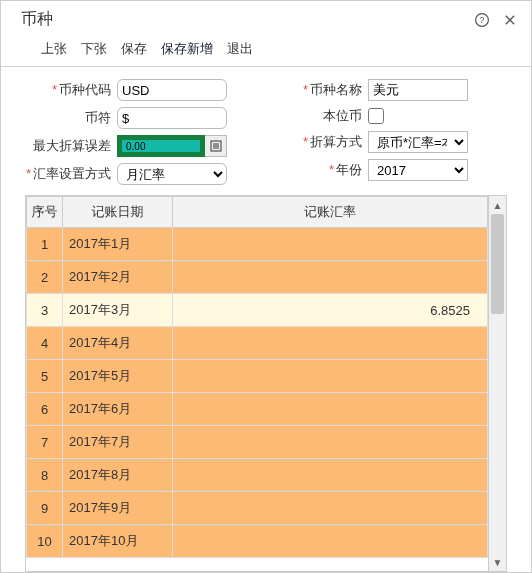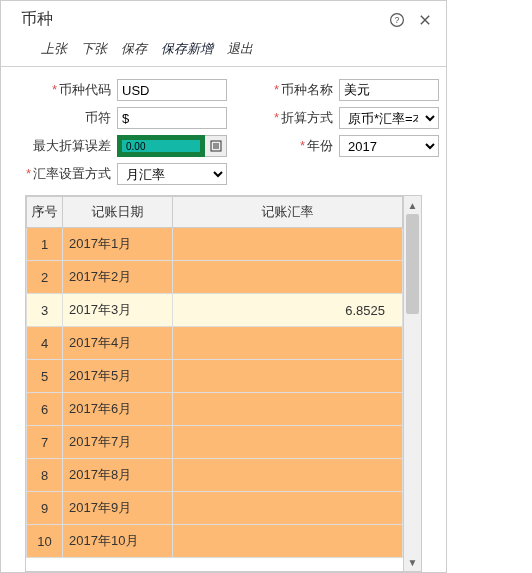"币种" .dialog { width: 447px -> 532px }
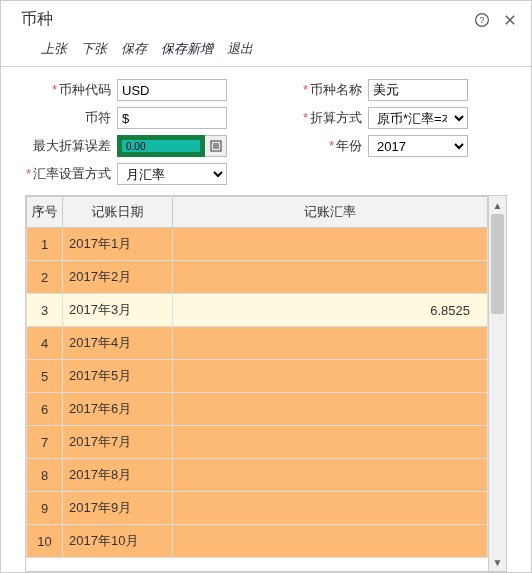"上张" .toolbar { font-style: italic -> none }
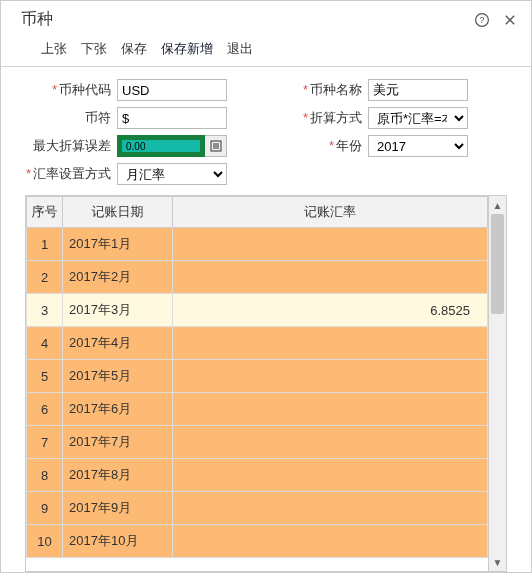"USD" .w110 { border-radius: none -> 6px }
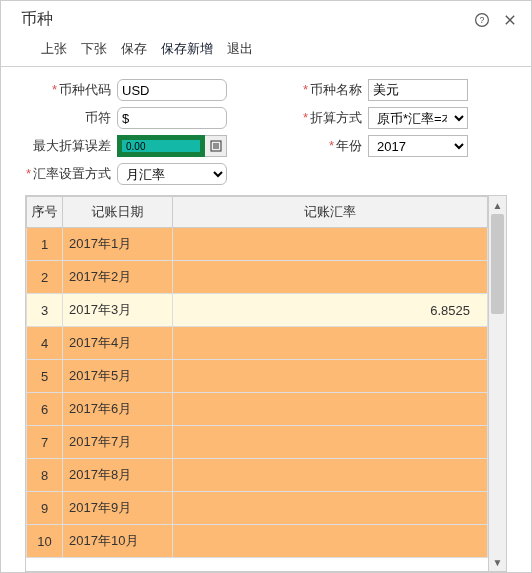"本位币" div.form-row { html: none -> <div> <label>本位币</label> <input> </div> }
